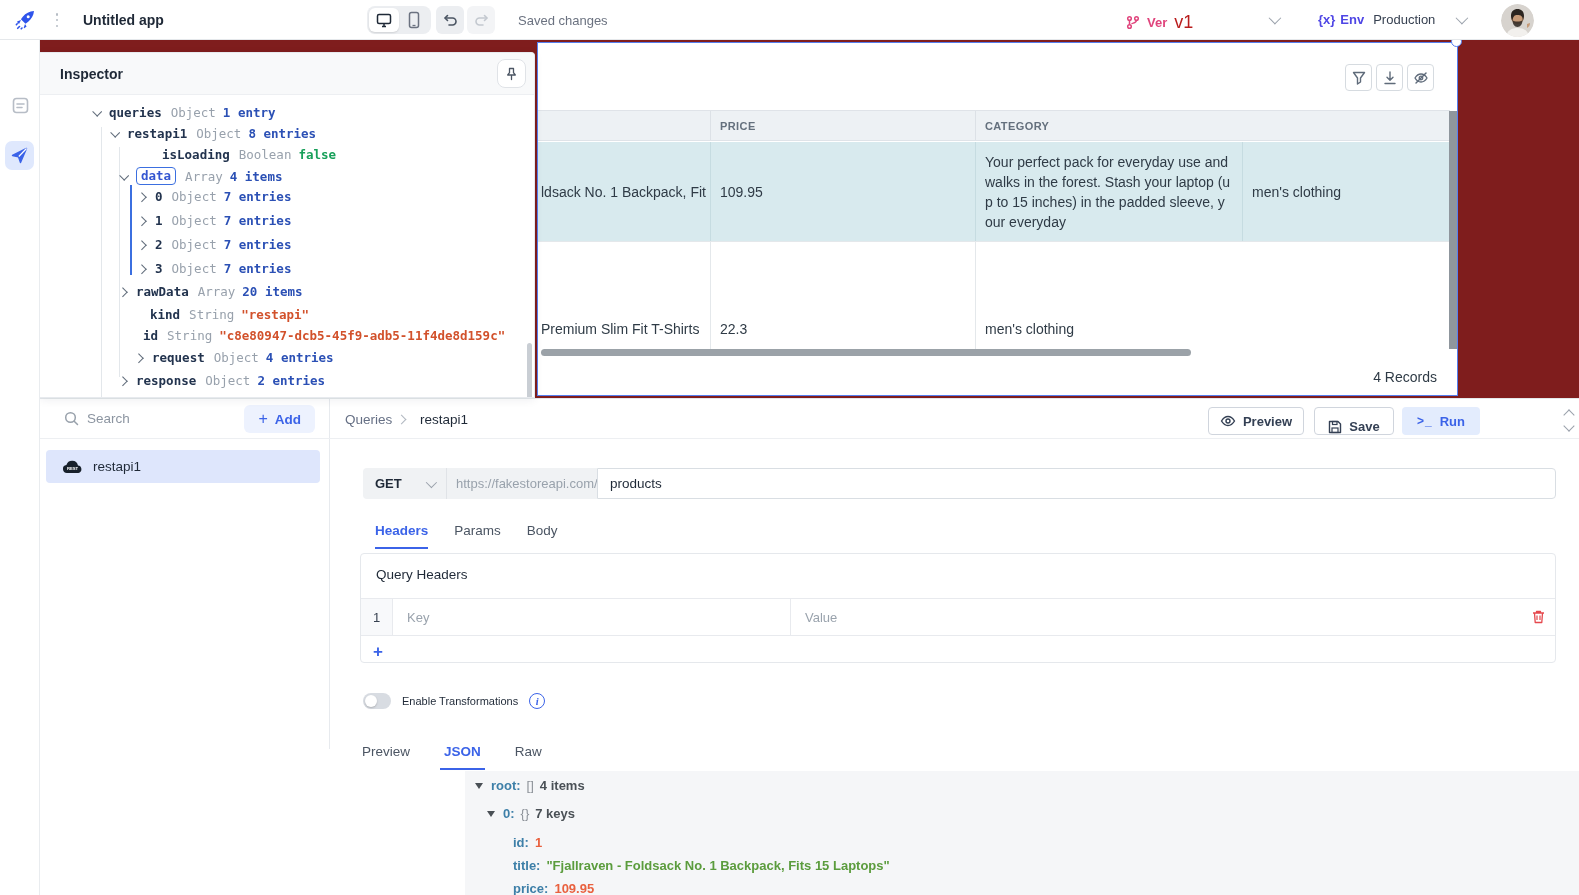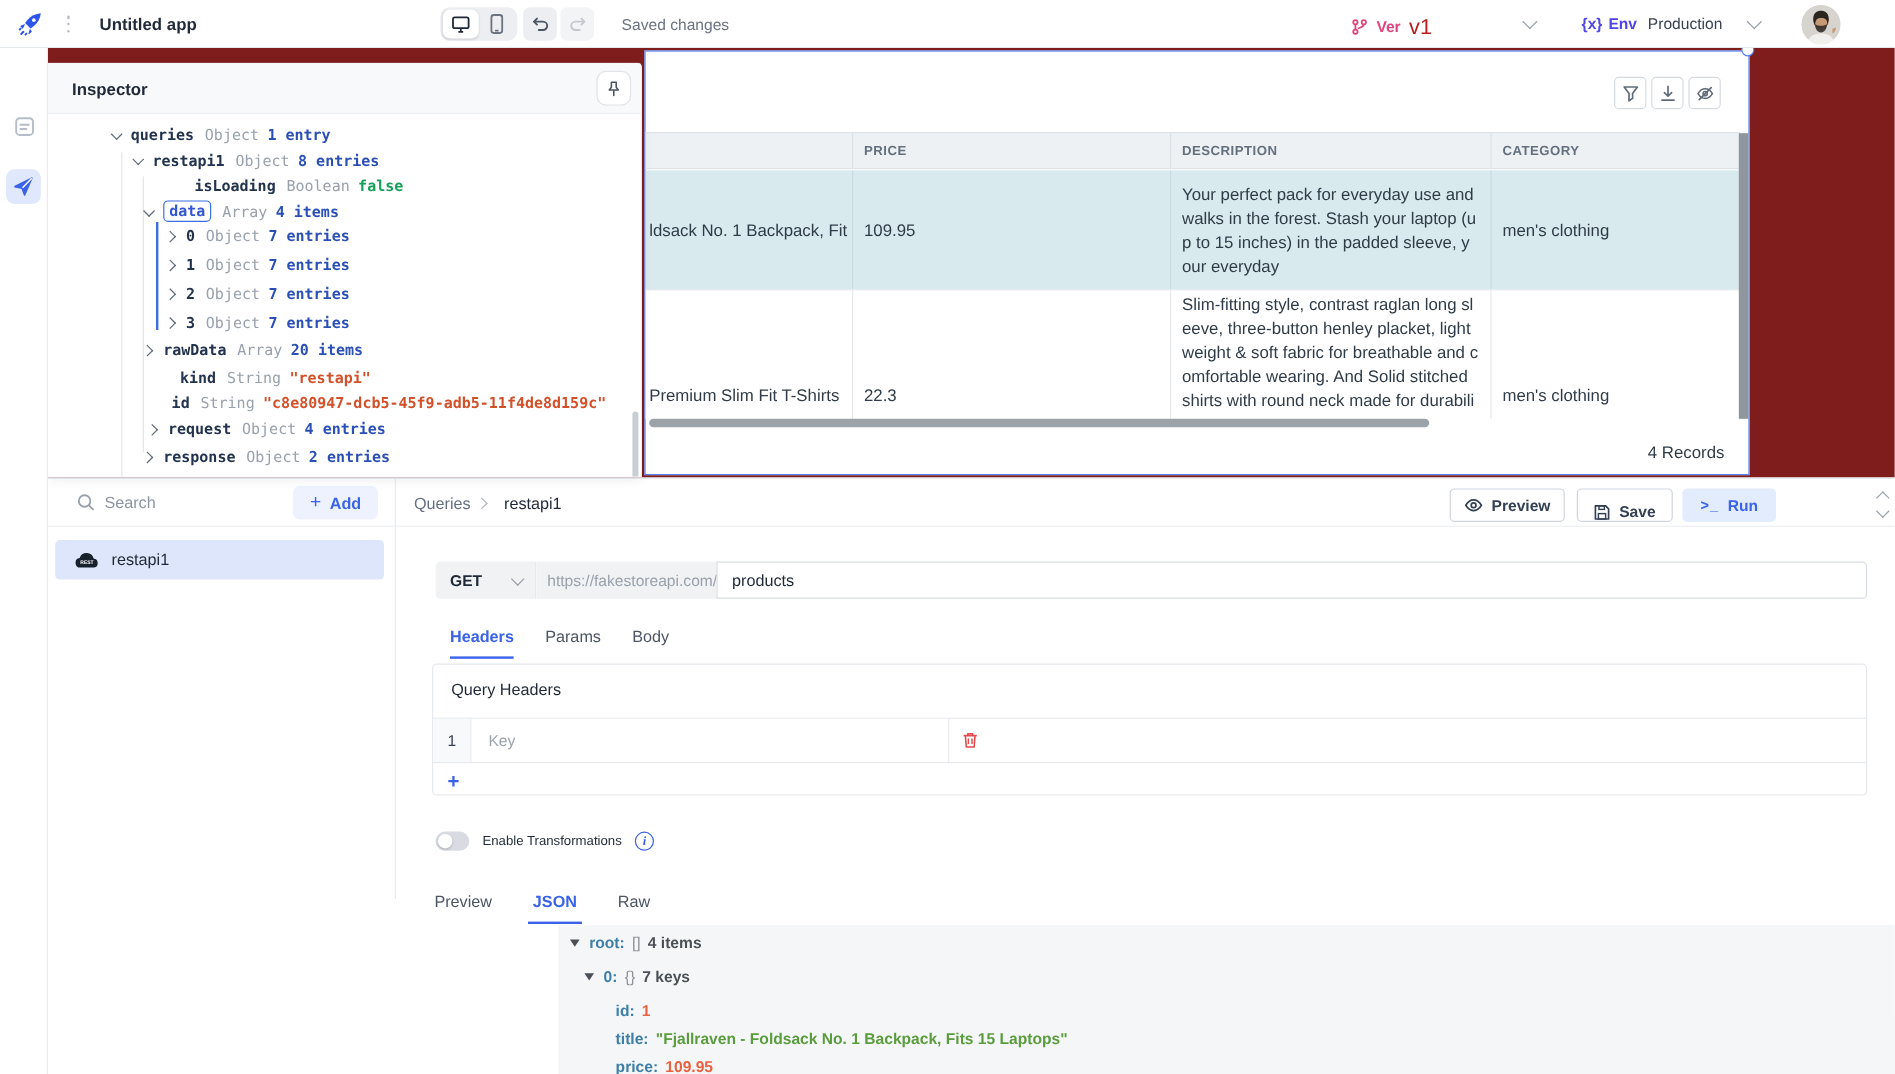"DESCRIPTION" div.th { html: <div>DESCRIPTION</div> -> none }
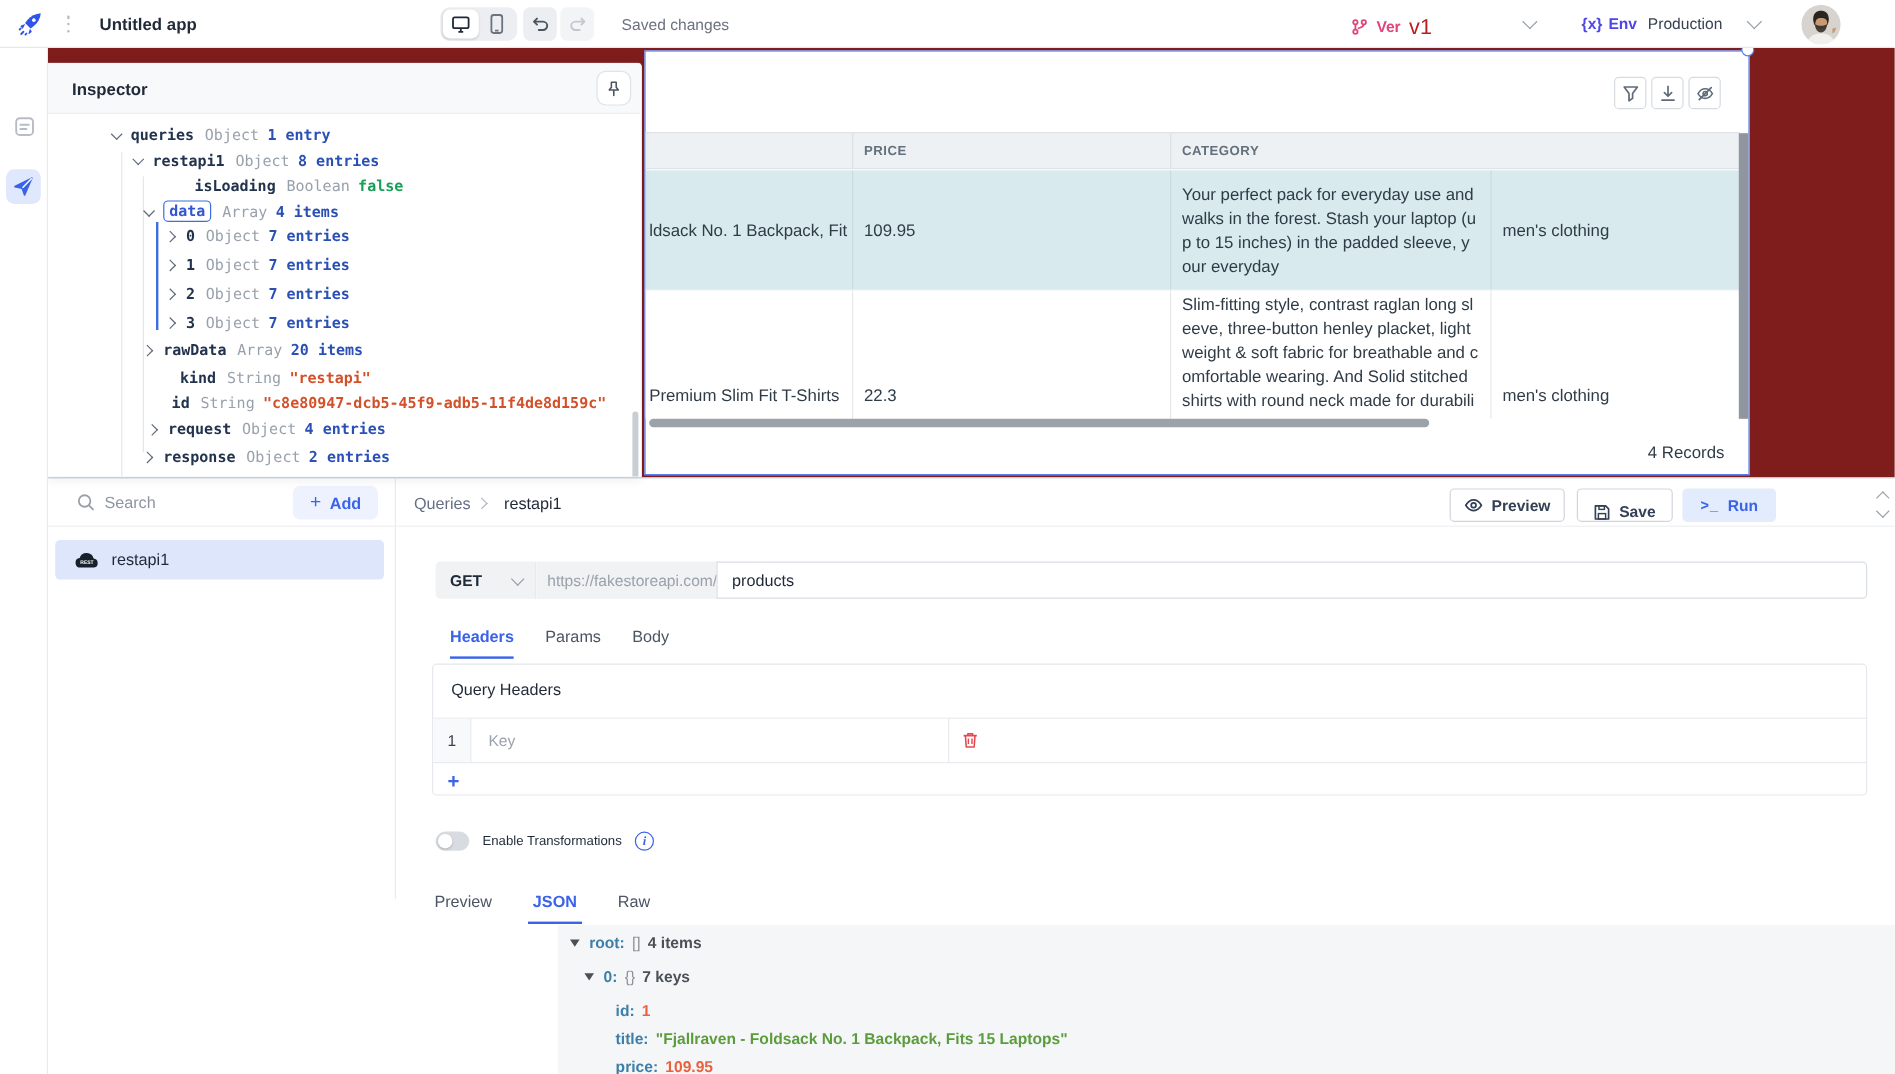"Slim-fitting style, contrast raglan long" div.td { html: <div> <span>Slim-fitting style, contrast raglan long sleeve, three-button henley placket, lightweight &amp; soft fabric for breathable and comfortable wearing. And Solid stitched shirts with round neck made for durabili</span> </div> -> none }
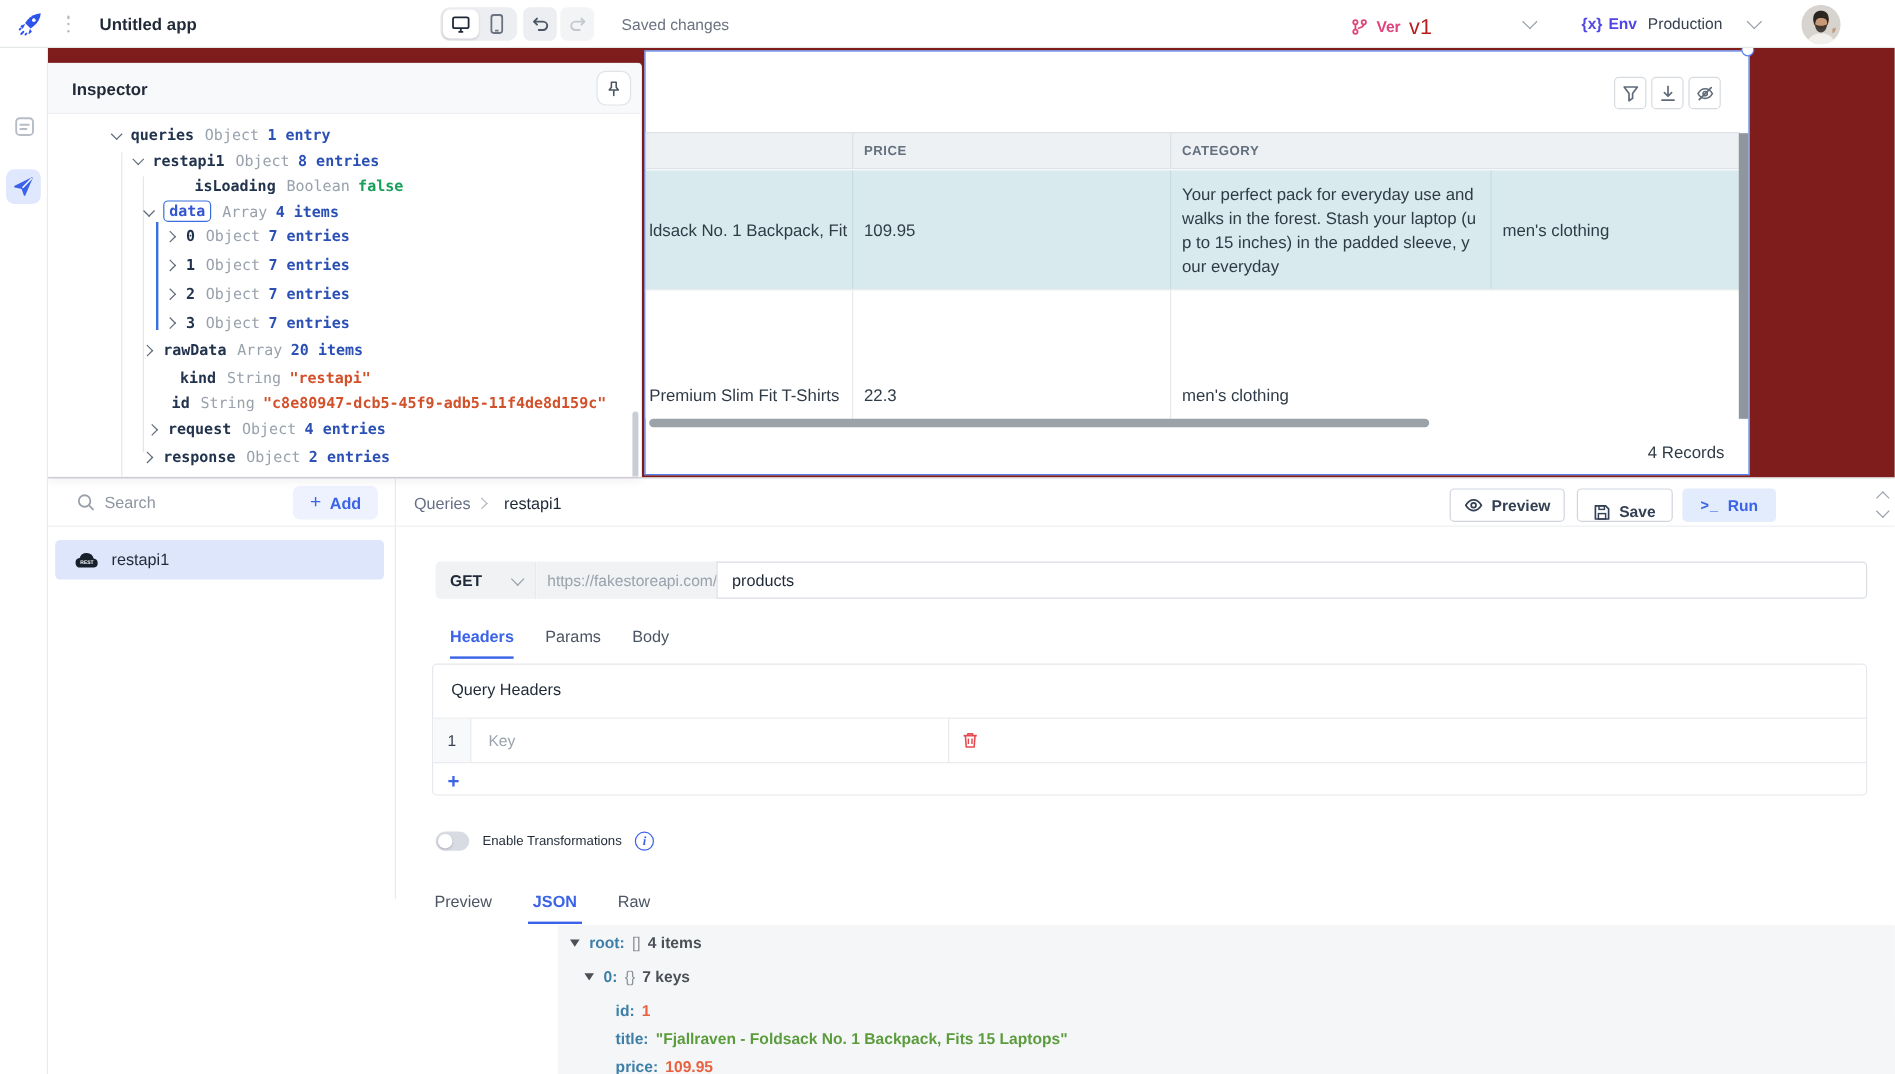"request" div.trow { left: 84px -> 96px }
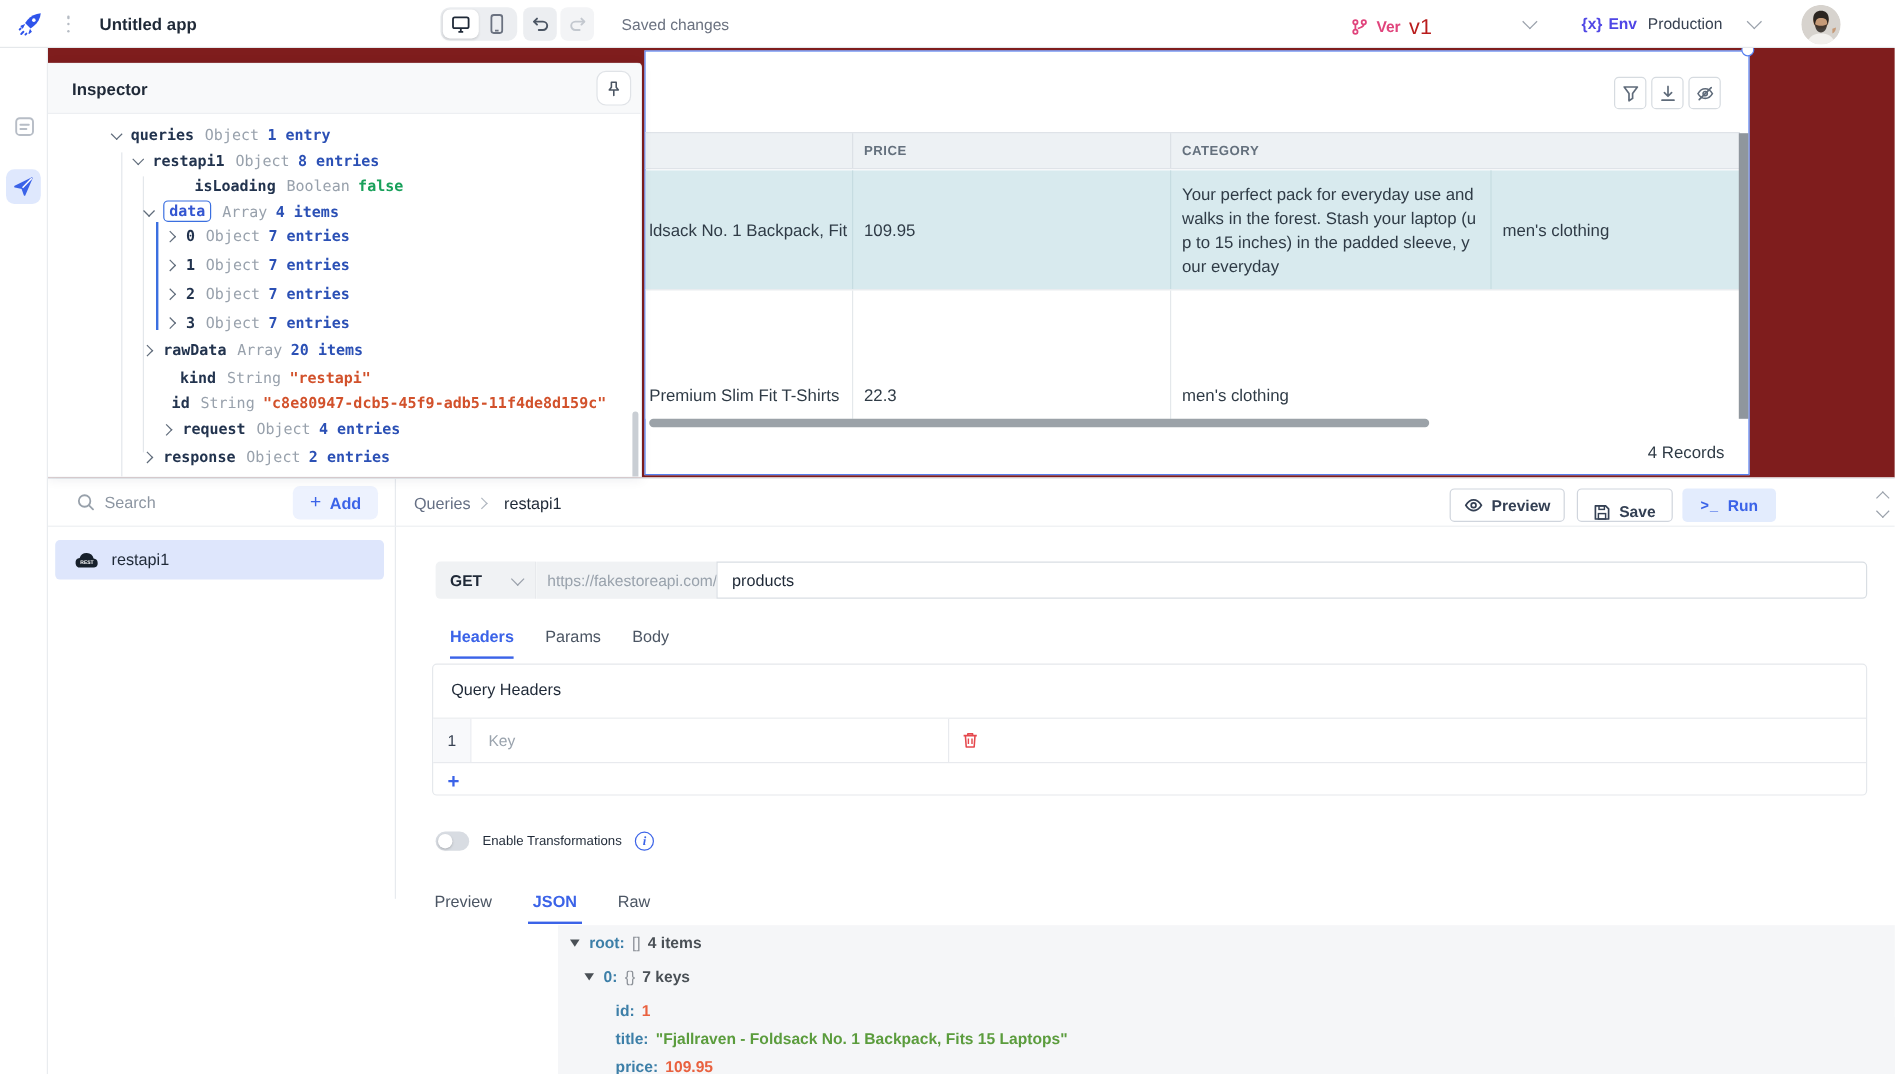"Value" input.kv-in { html: none -> <input> }
